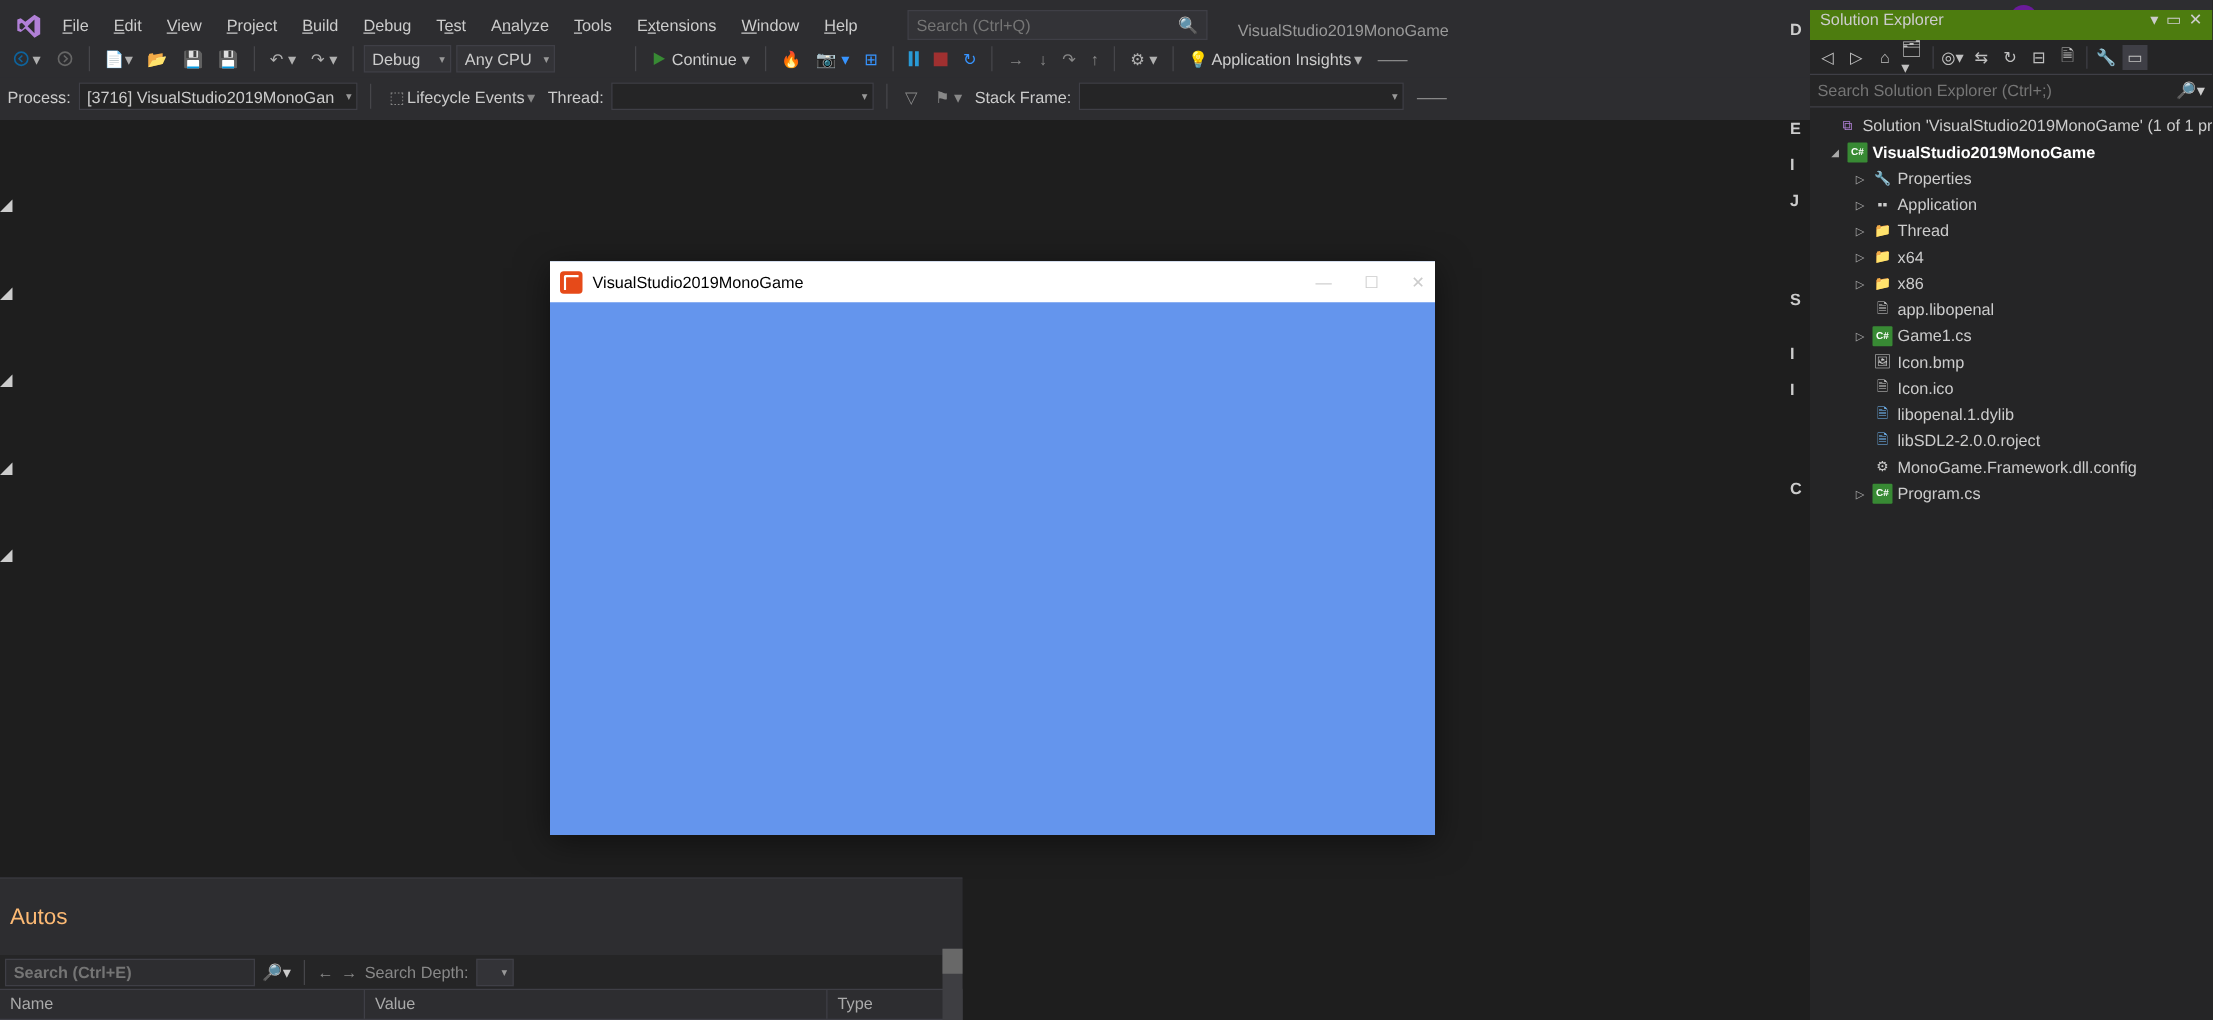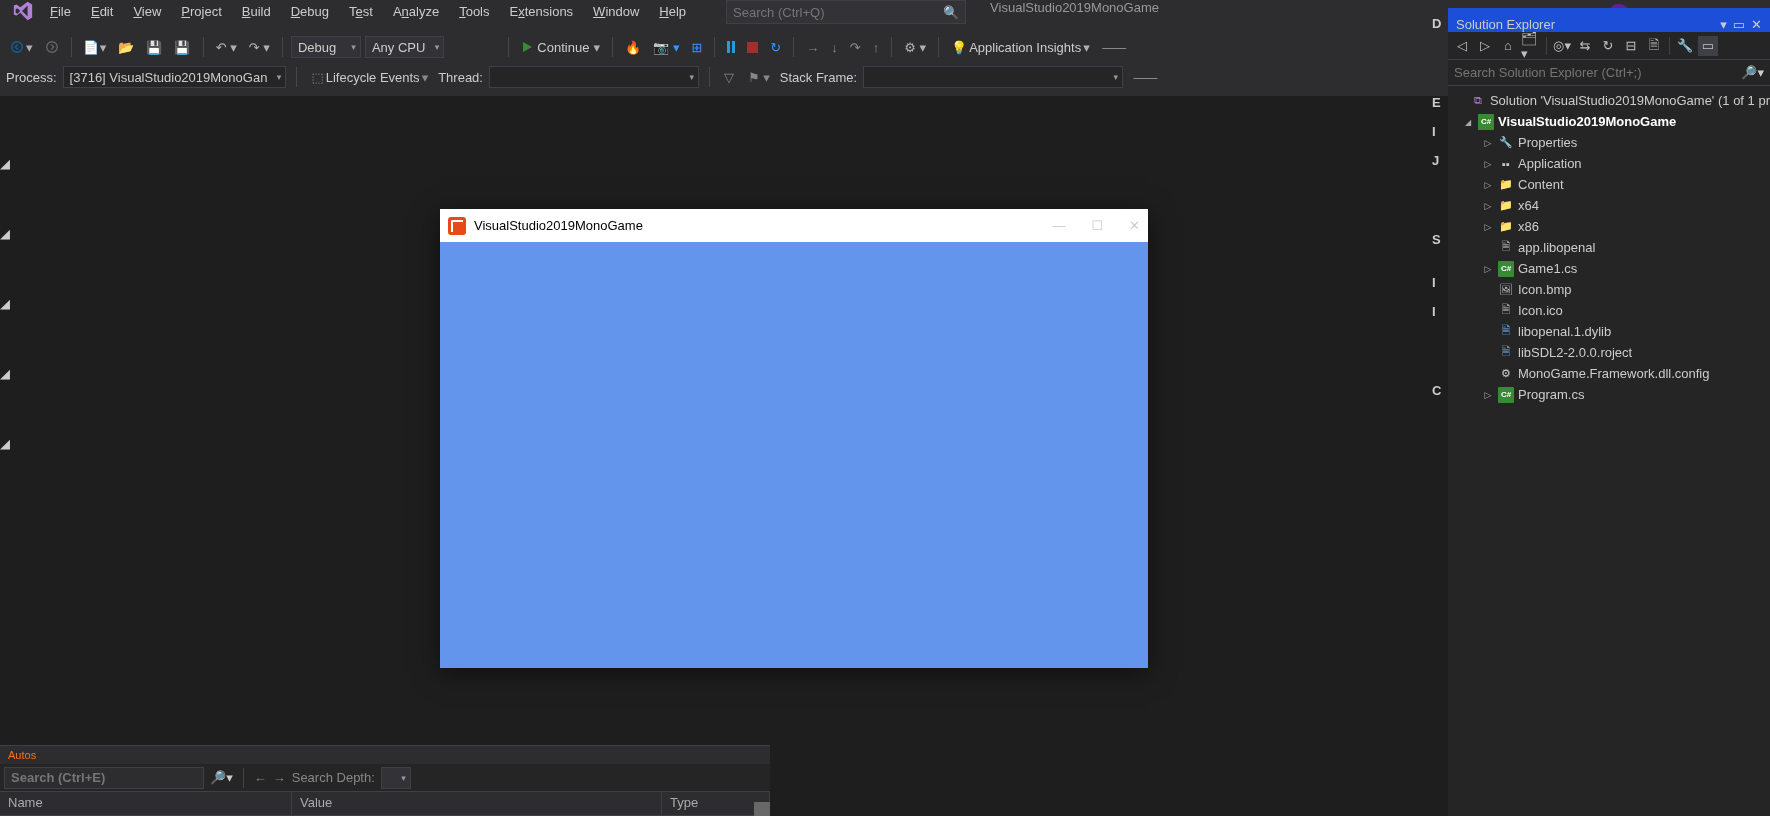"File" .menubar { align-items: flex-start -> flex-end }
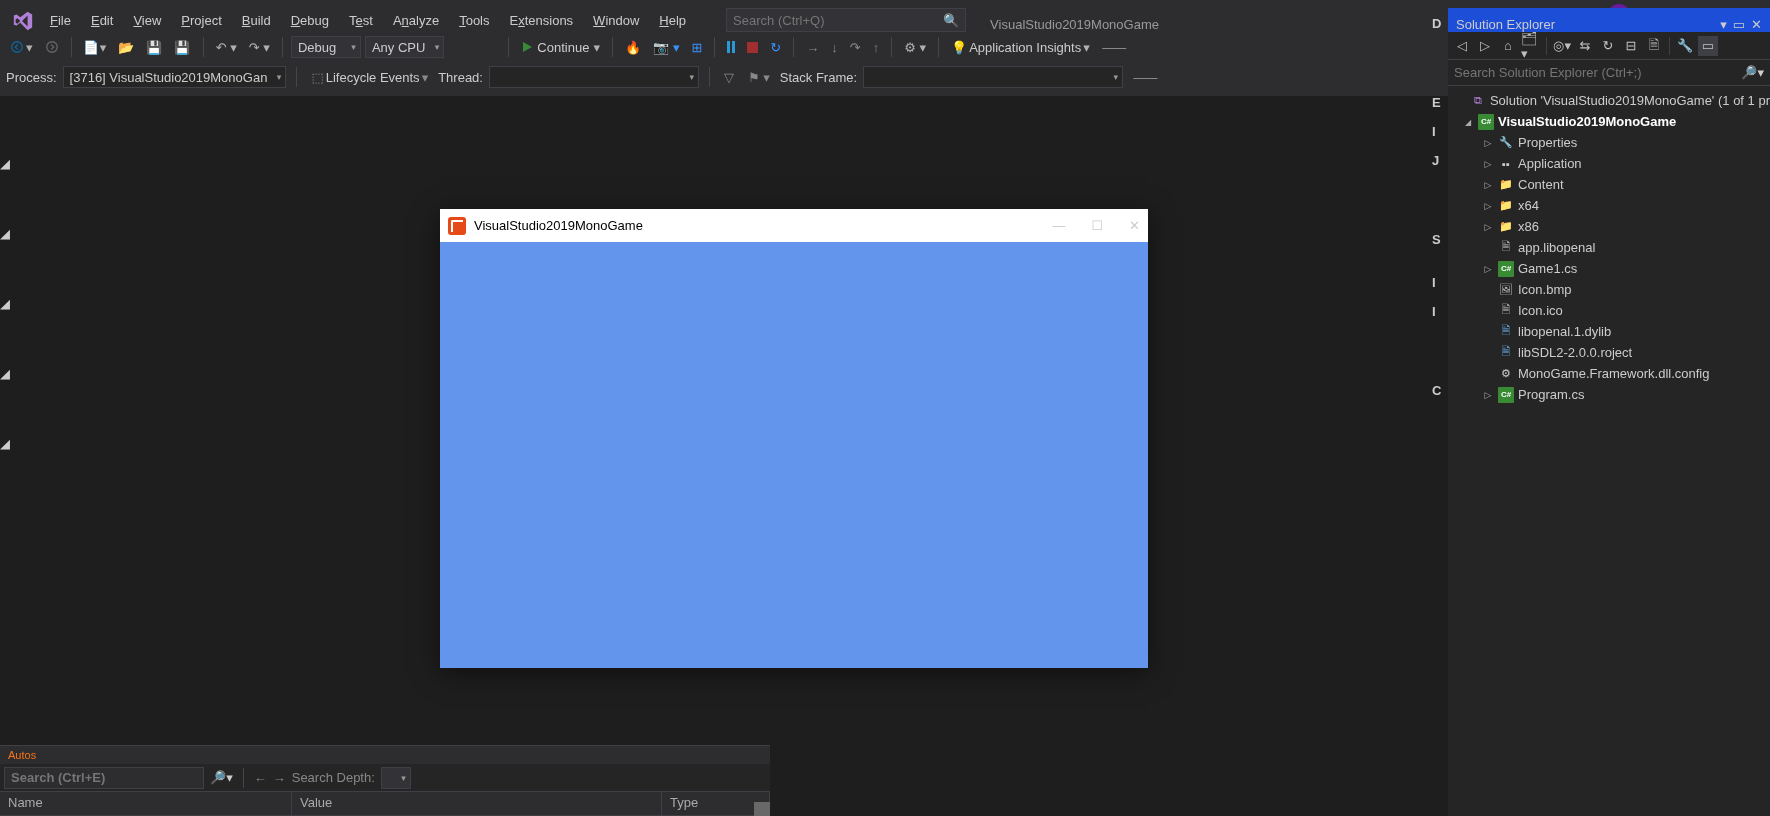"Solution Explorer" .exp-title { align-items: flex-end -> flex-start; background: #1d4ed8 -> #4d7c0f }
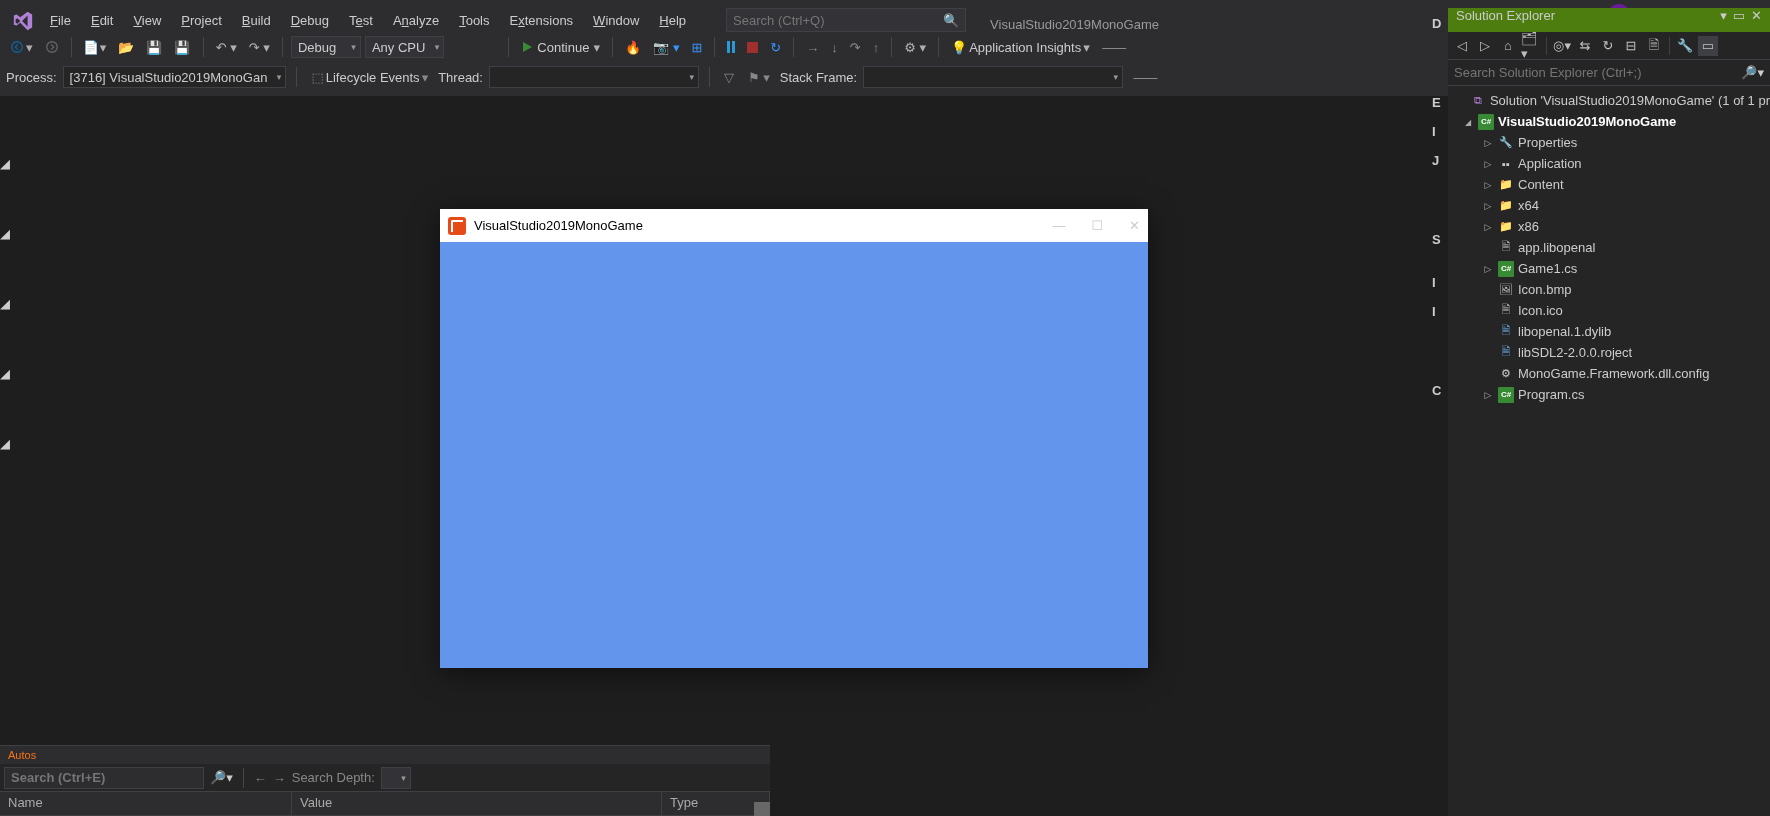"Content" span { text: Content -> Thread }
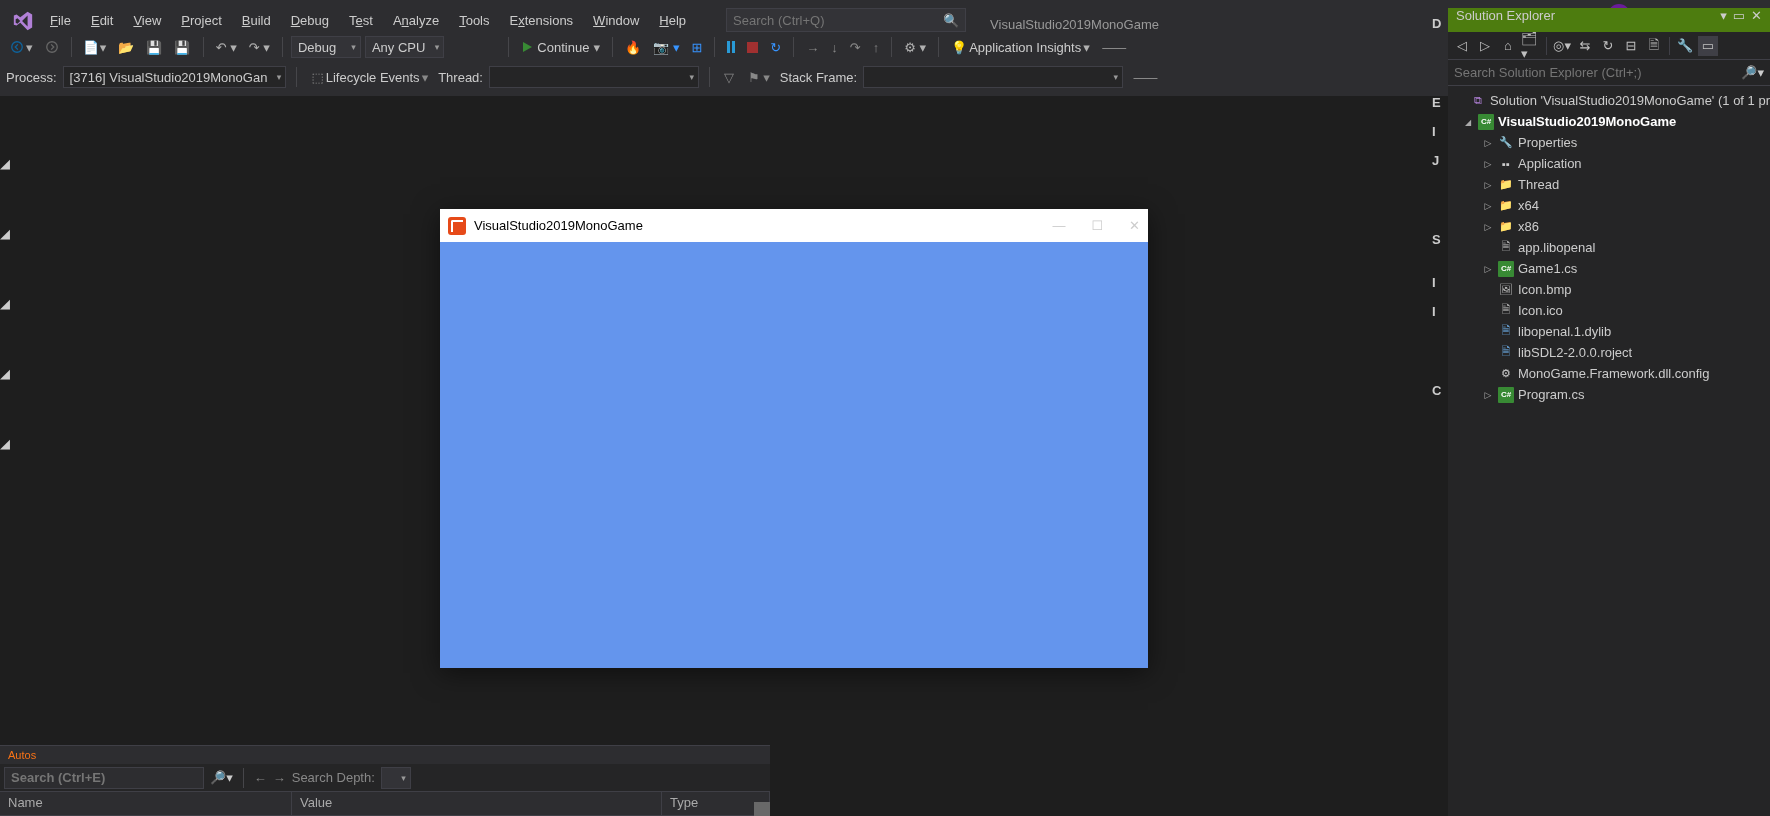"Autos" .autos-title { color: #f97316 -> #fdba74; font-size: 11px -> 18px; padding: 3px 8px -> 20px 8px }
